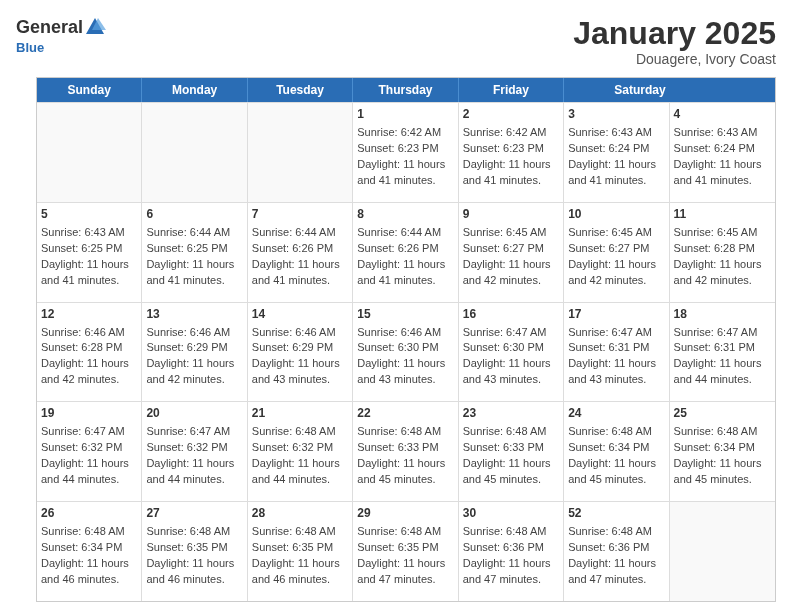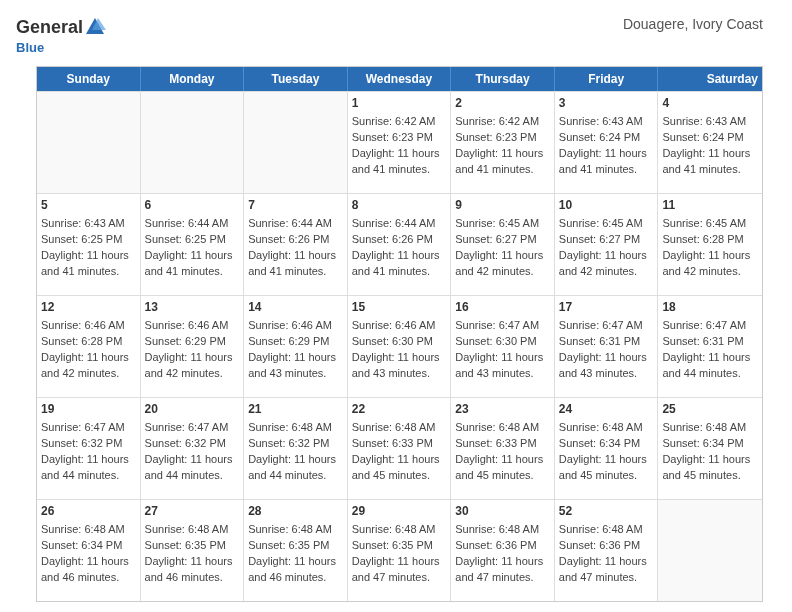"General" .page { padding: 16px 29px 10px 16px -> 16px 16px 10px 16px }
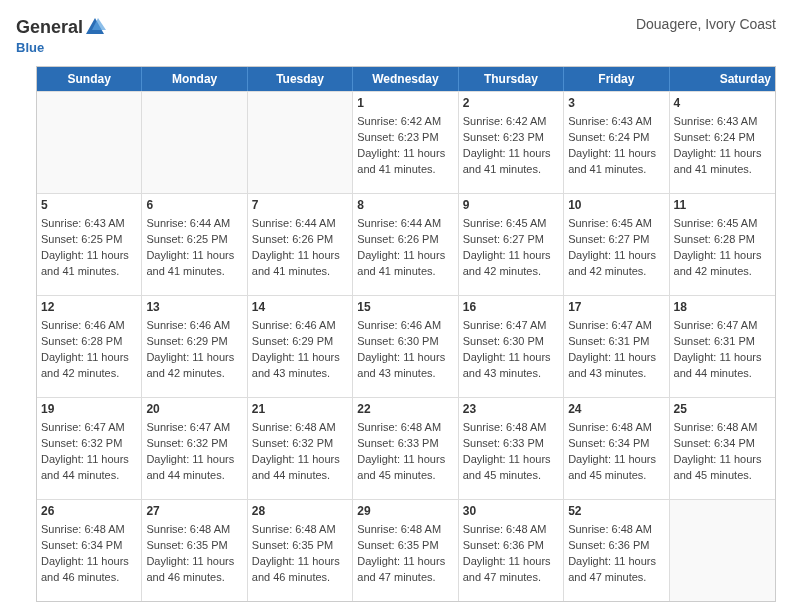"January 2025" div.calendar-title { html: none -> <div>January 2025</div> }
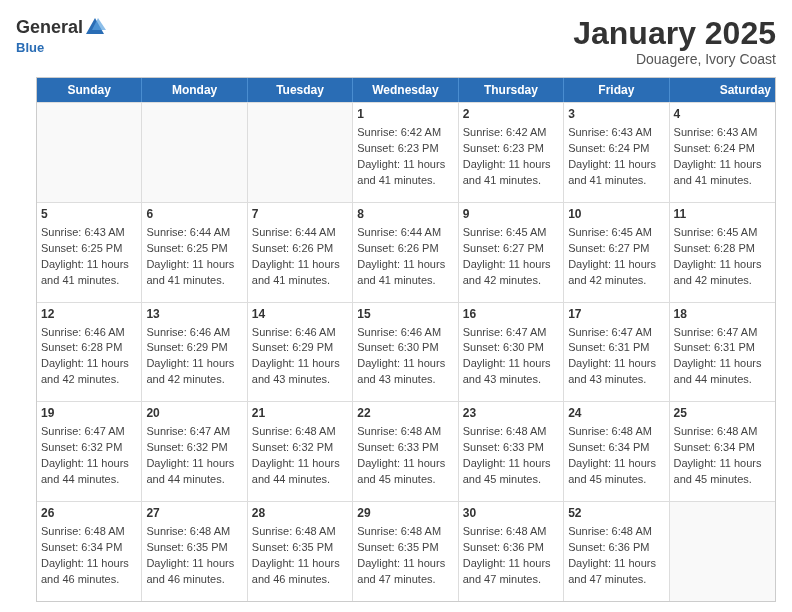"Wednesday" div.cal-header-cell { html: <div>Wednesday</div> -> none }
